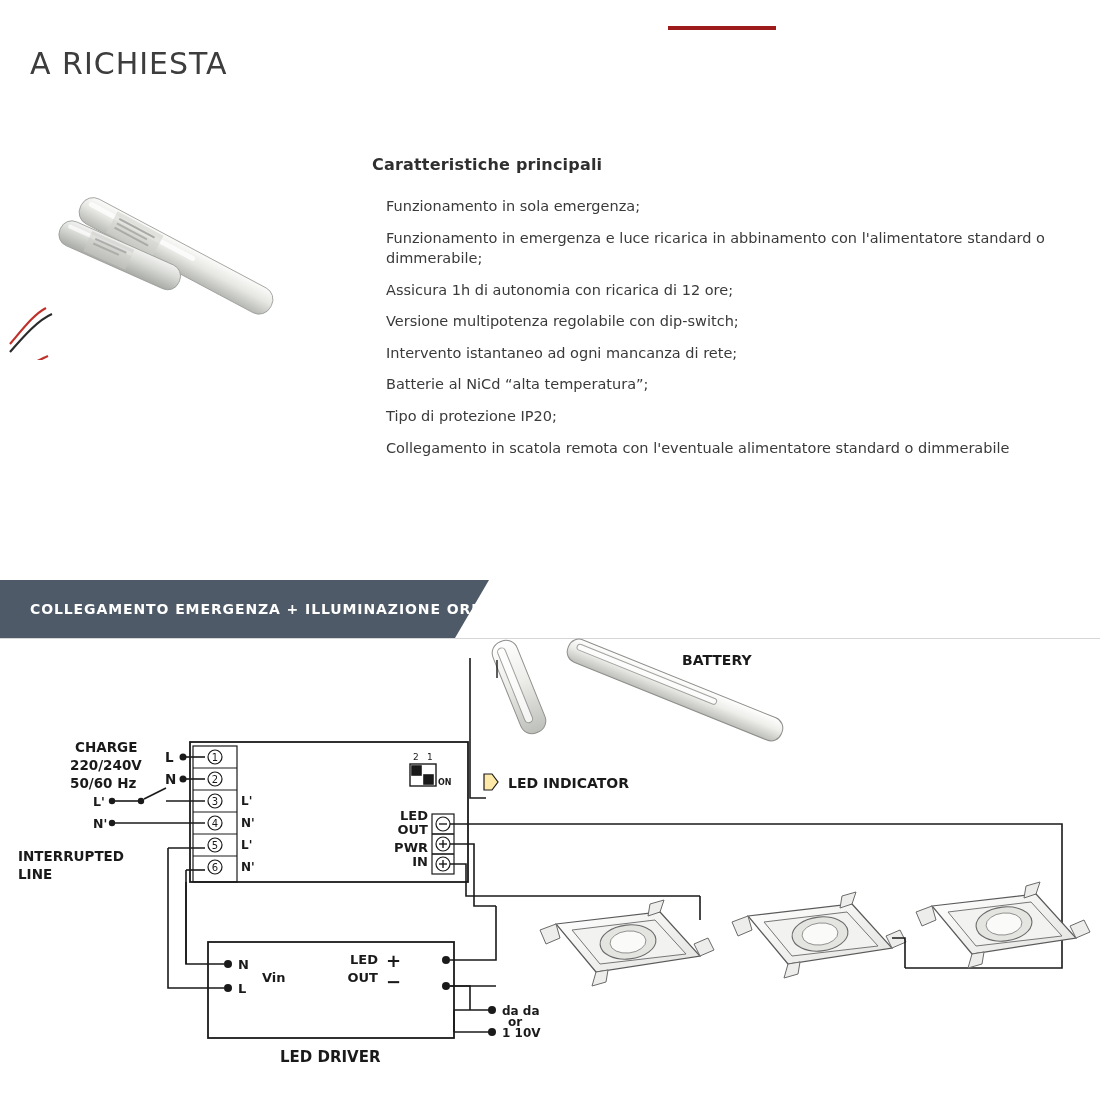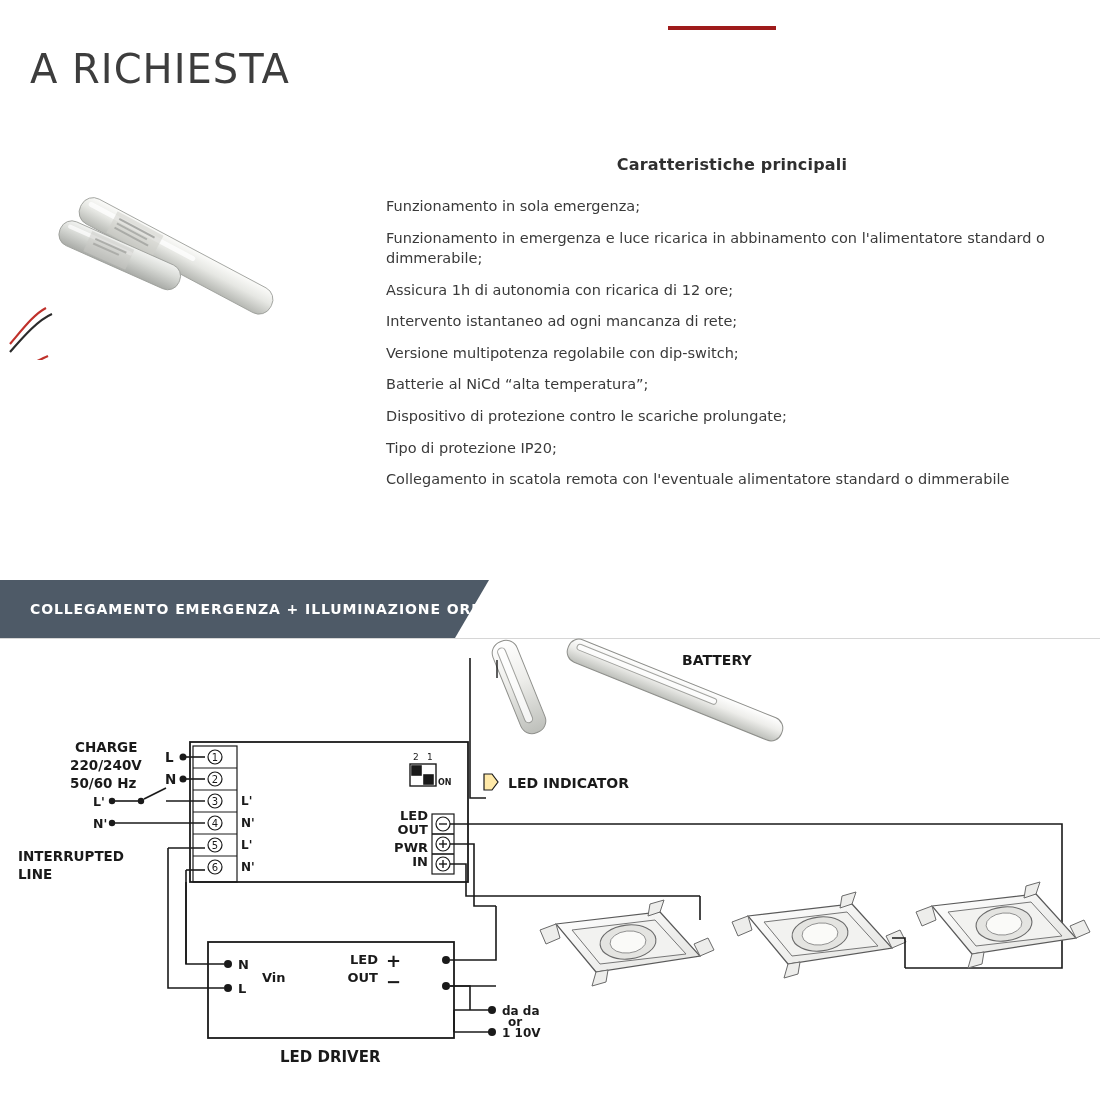"A RICHIESTA" .a-richiesta { font-size: 40px -> 30px }
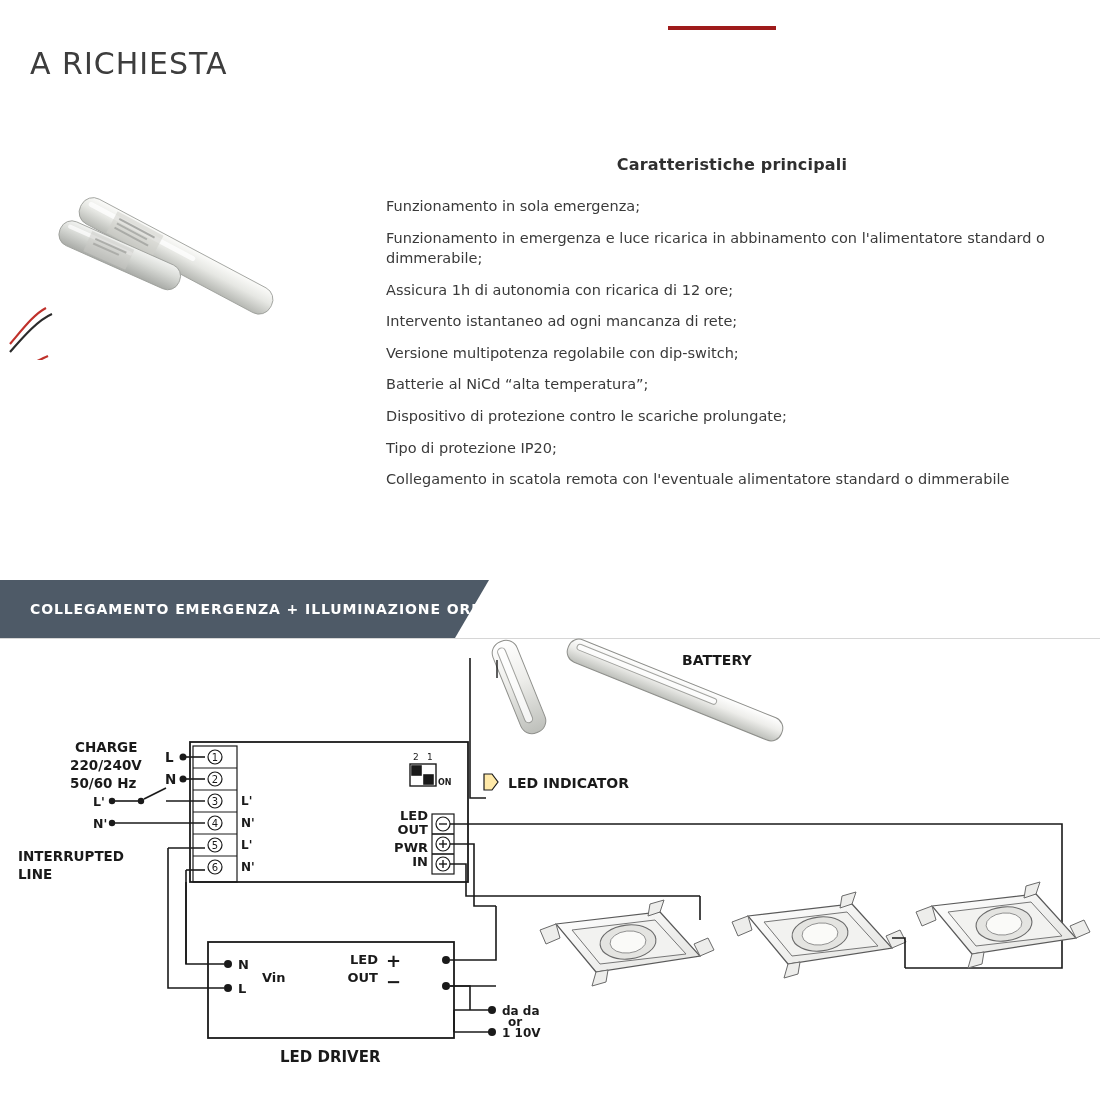"Caratteristiche principali" .features h2 { text-align: center -> none }
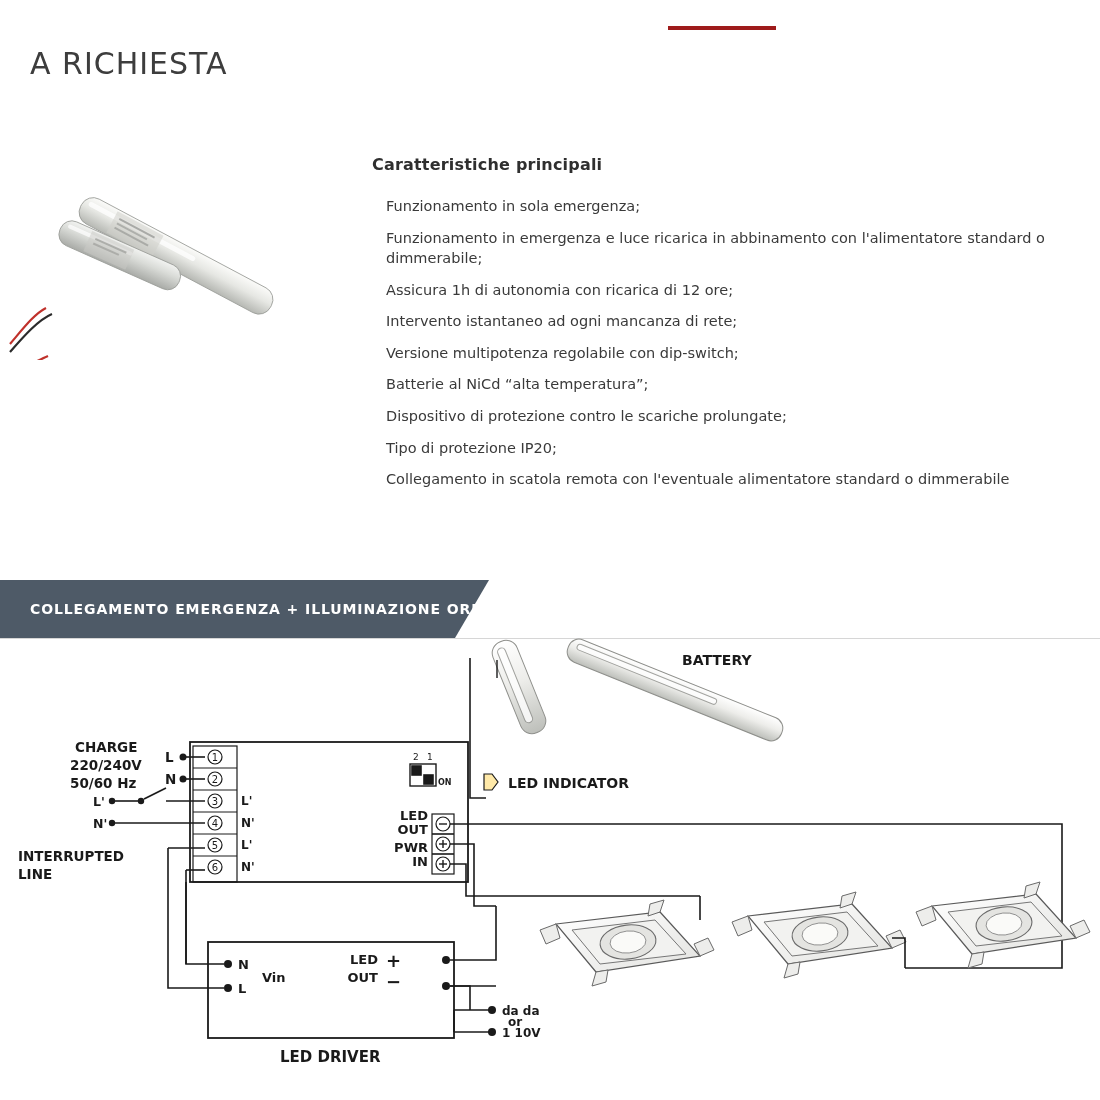"Intervento istantaneo ad ogni mancanza" p.feature-item { order: before "Versione multipotenza regolabile con" -> after "Versione multipotenza regolabile con" }
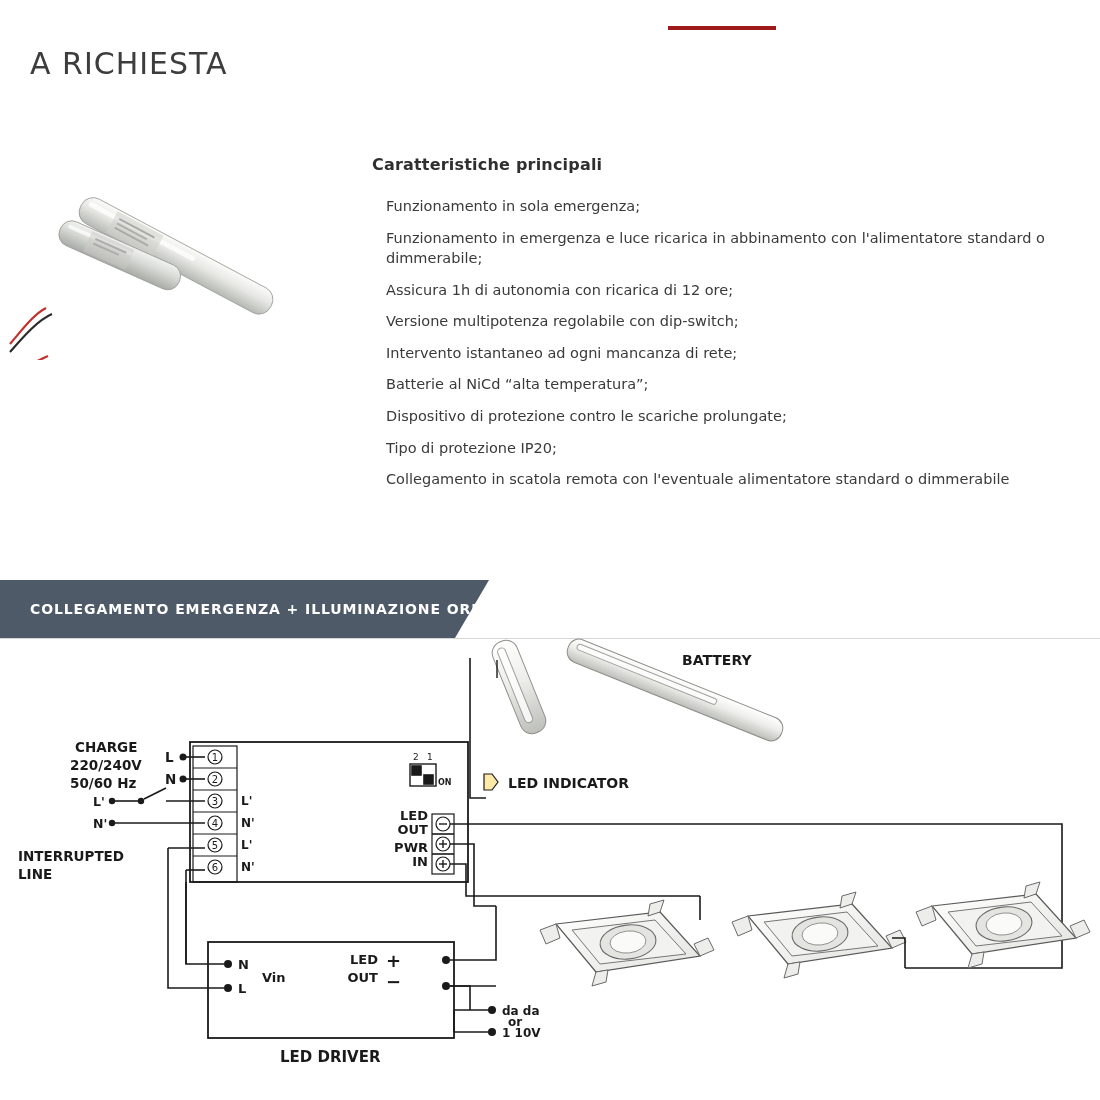"Dispositivo di protezione contro le" p.feature-item { html: <p>Dispositivo di protezione contro le scariche prolungate;</p> -> none }
